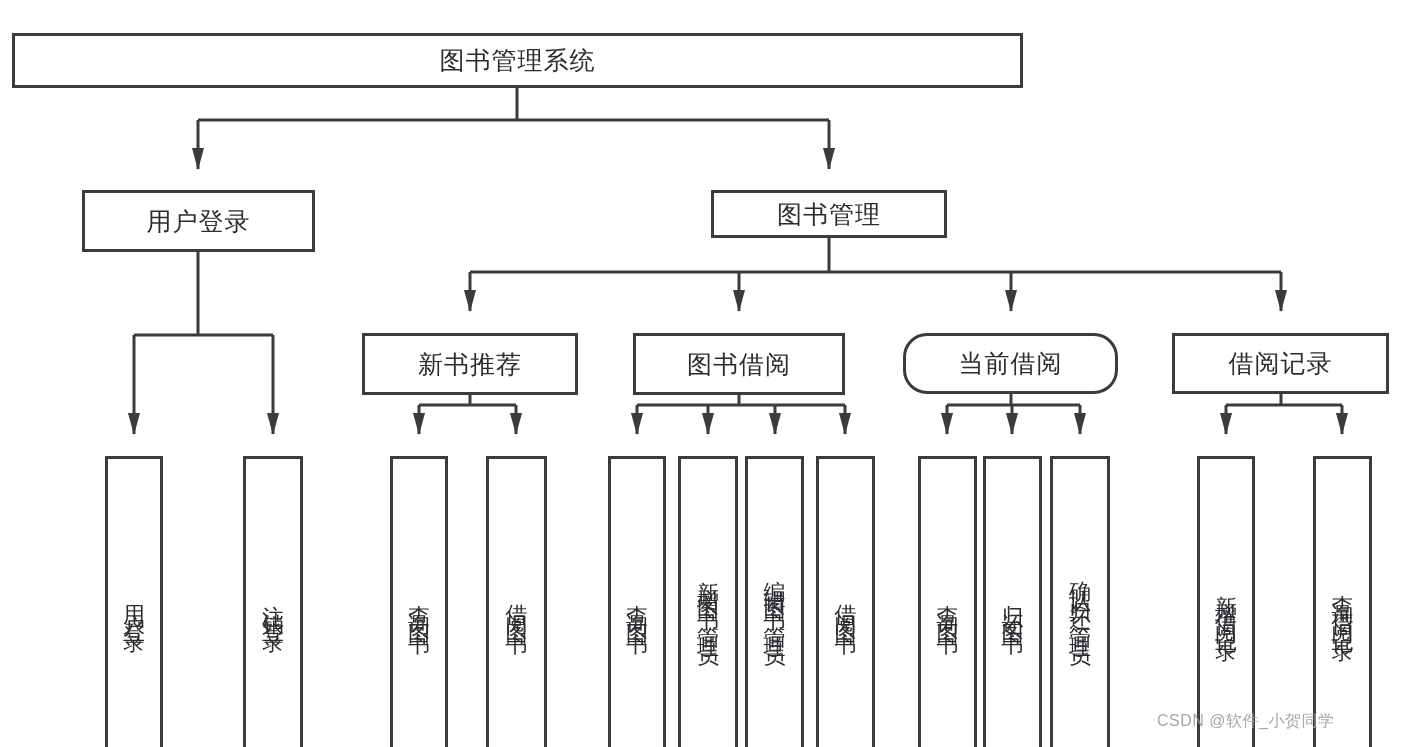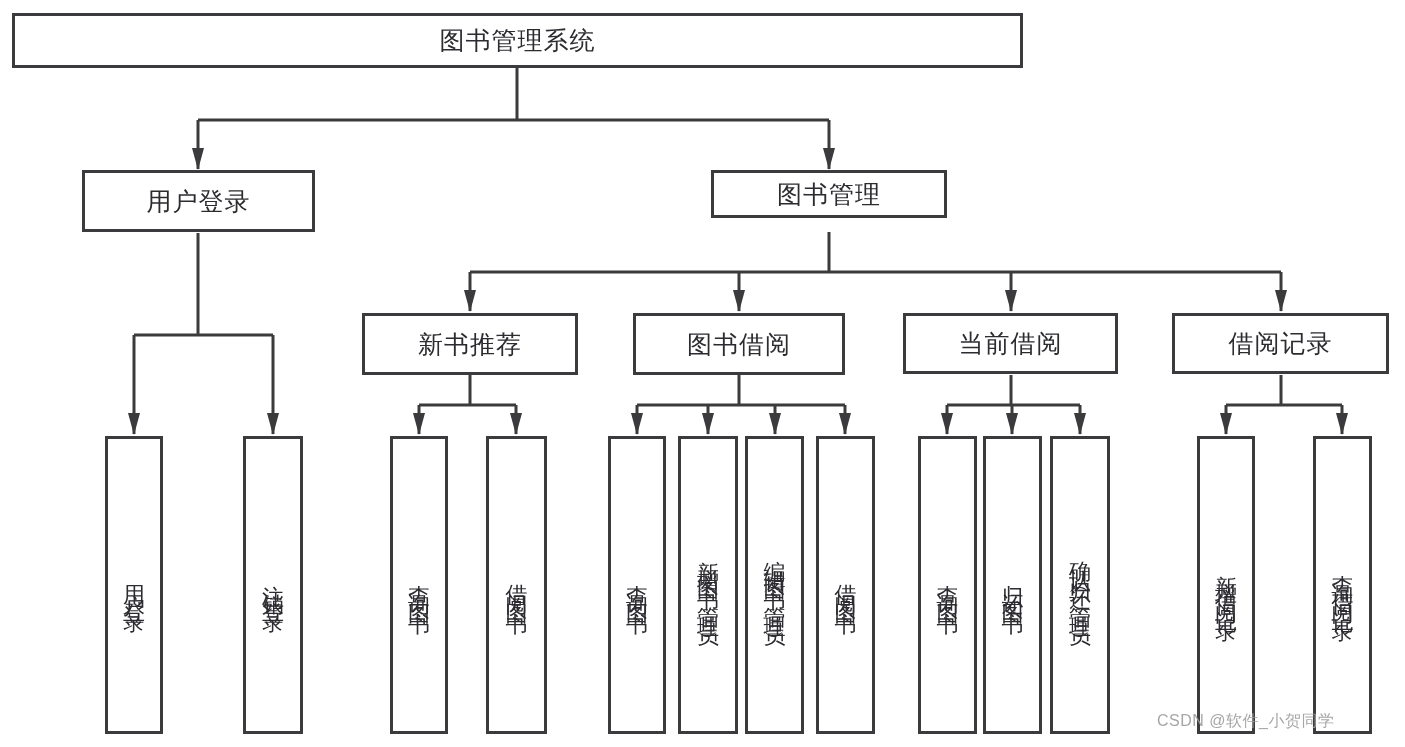"图书管理系统" .node { margin-top: none -> 20px }
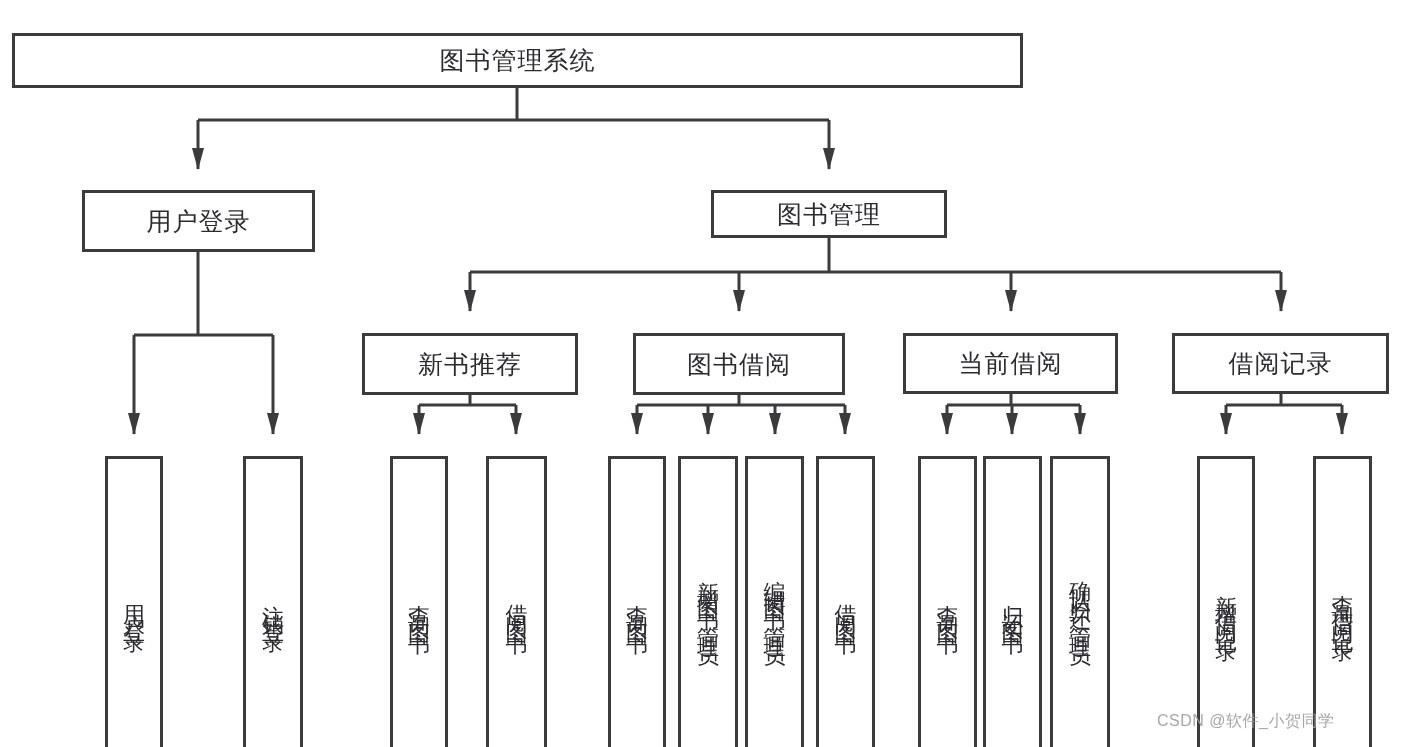"当前借阅" div.node { border-radius: none -> 24px }
